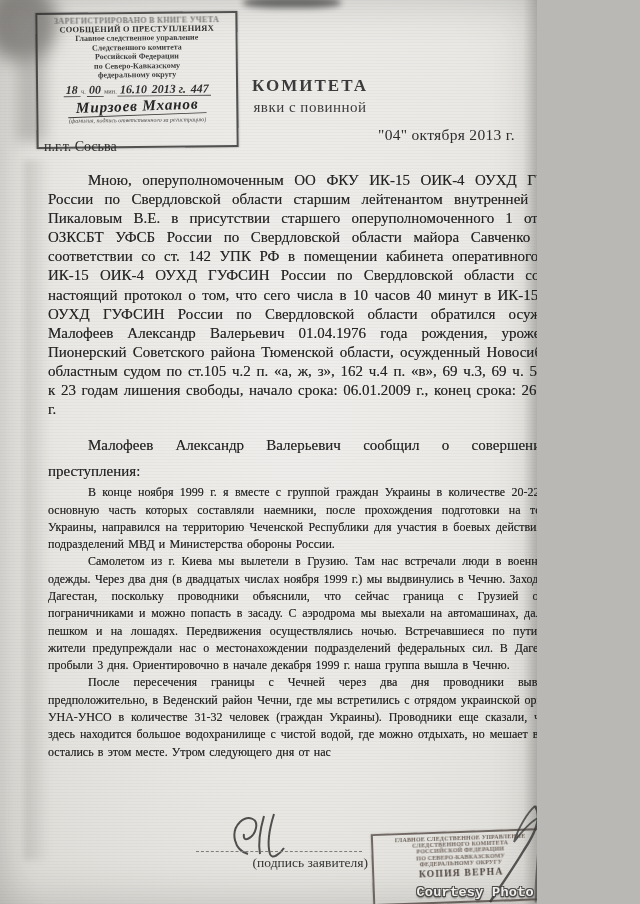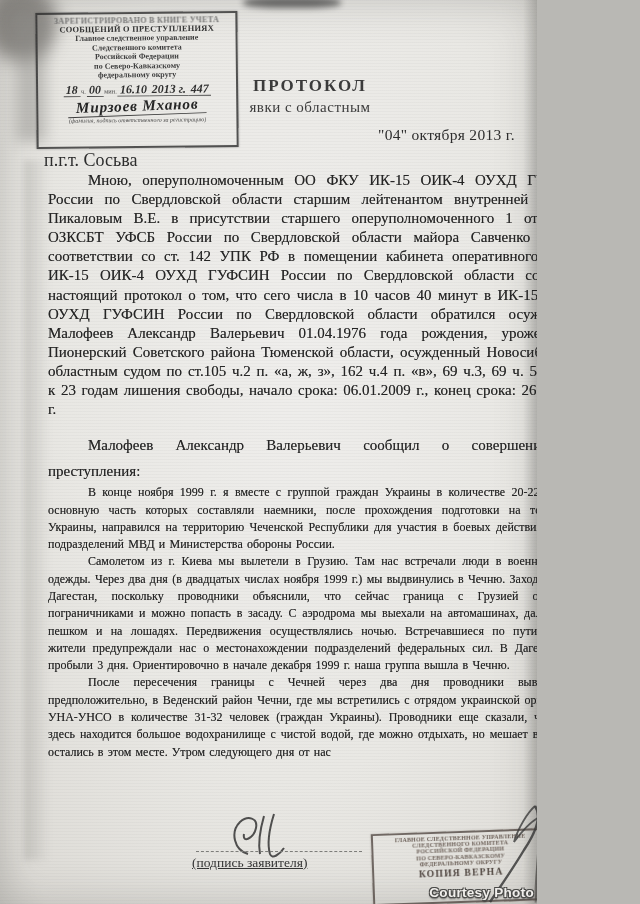"ПРОТОКОЛ" div.title-main { text: ПРОТОКОЛ -> КОМИТЕТА }
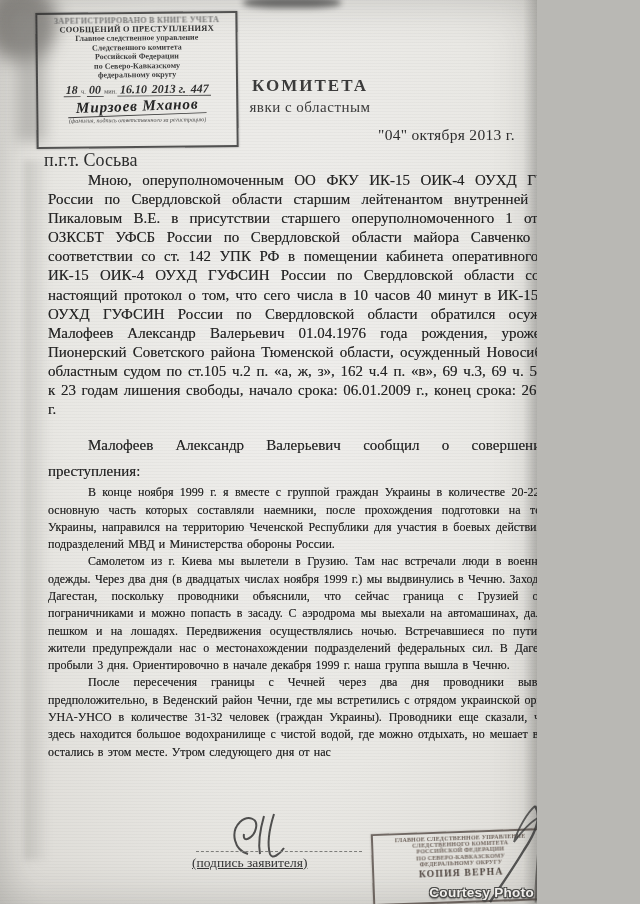"явки с областным" div.title-sub { text: областным -> повинной }
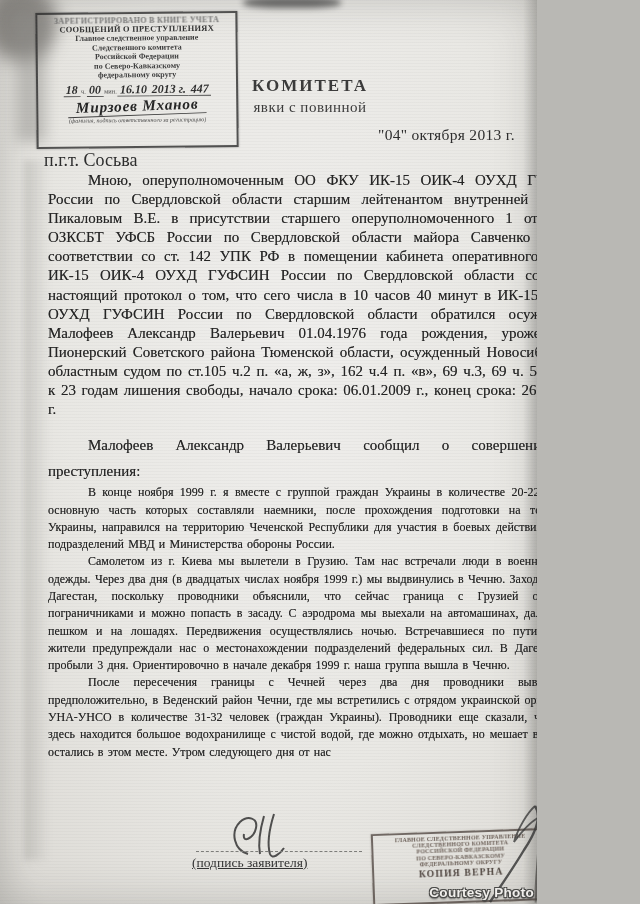"п.г.т. Сосьва" .place { font-size: 18px -> 14px; top: 150px -> 139px }
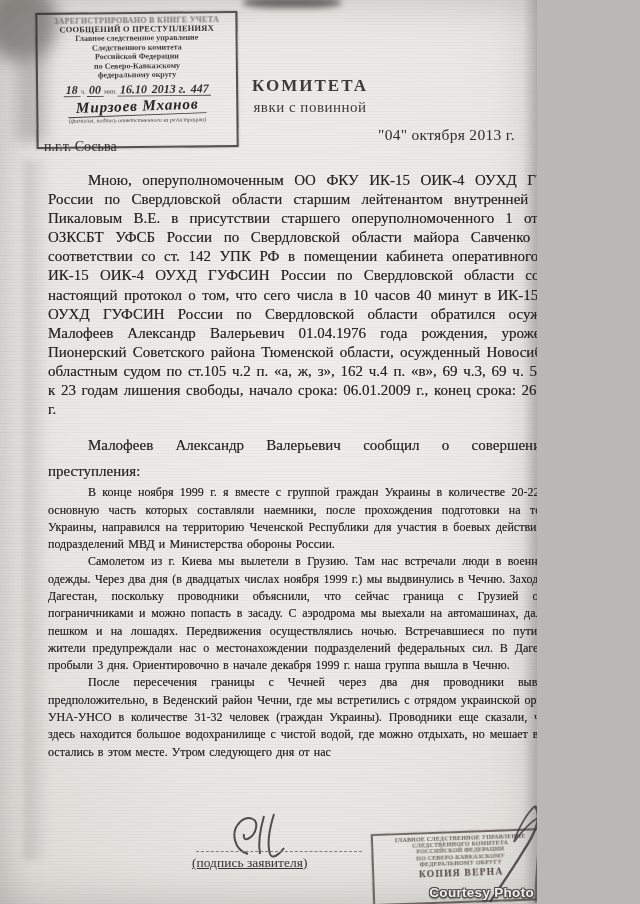"(подпись заявителя)" .sig-caption { text-align: left -> right; text-decoration: underline -> none }
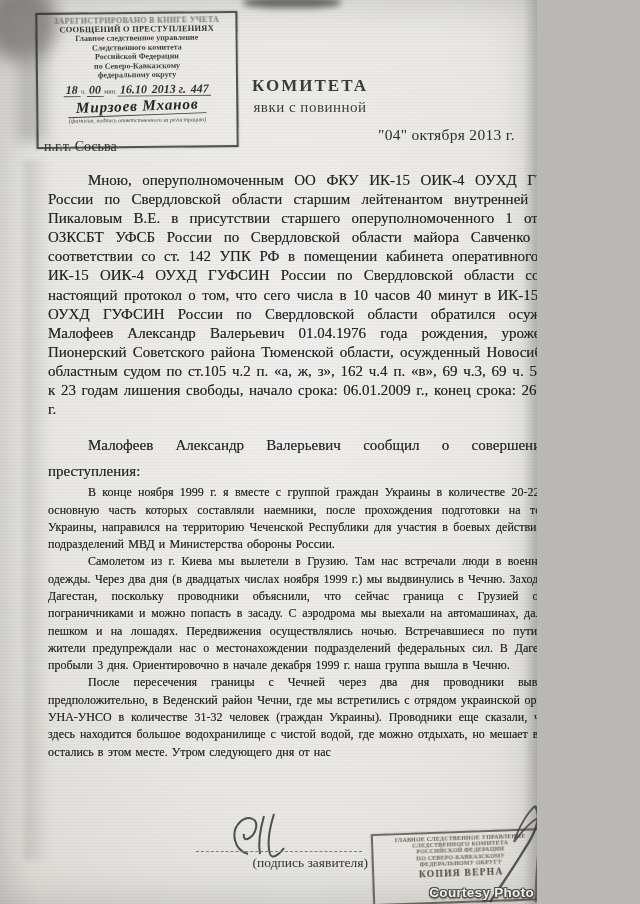"Courtesy Photo" .watermark { font-family: Liberation Sans, sans-serif -> Liberation Mono, monospace }
